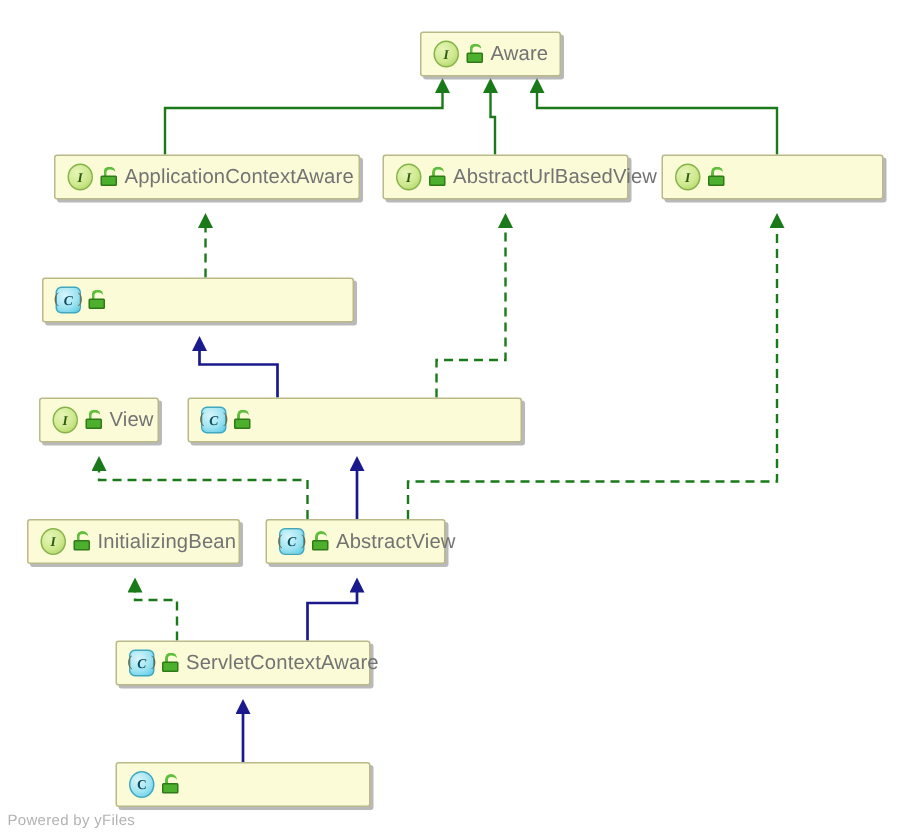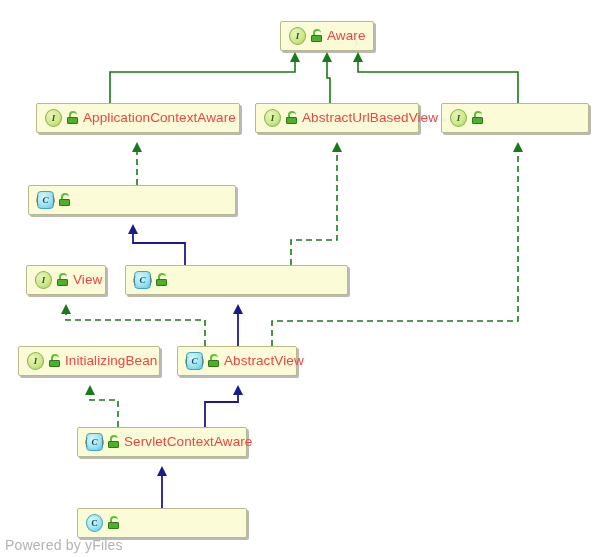"Aware" .node-label { color: #ef4444 -> #737373 }
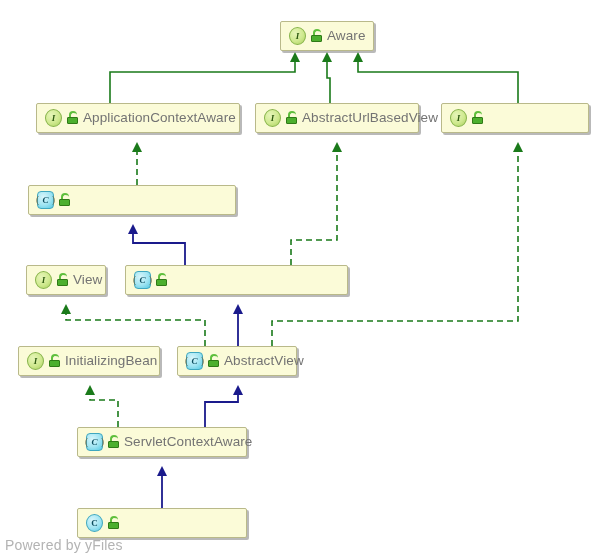"Powered by yFiles" .watermark { font-size: 14px -> 10px }
